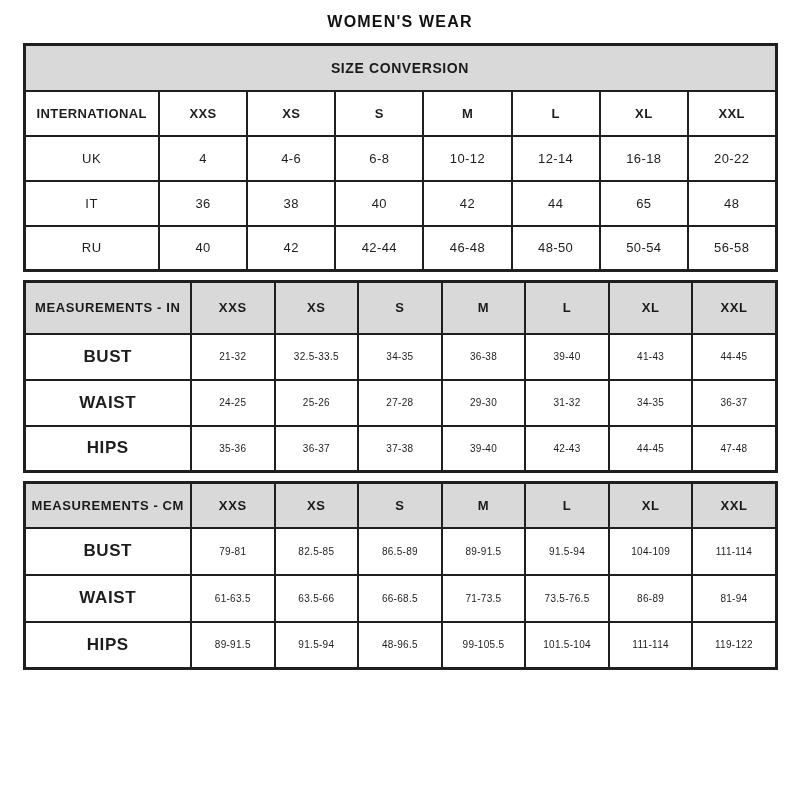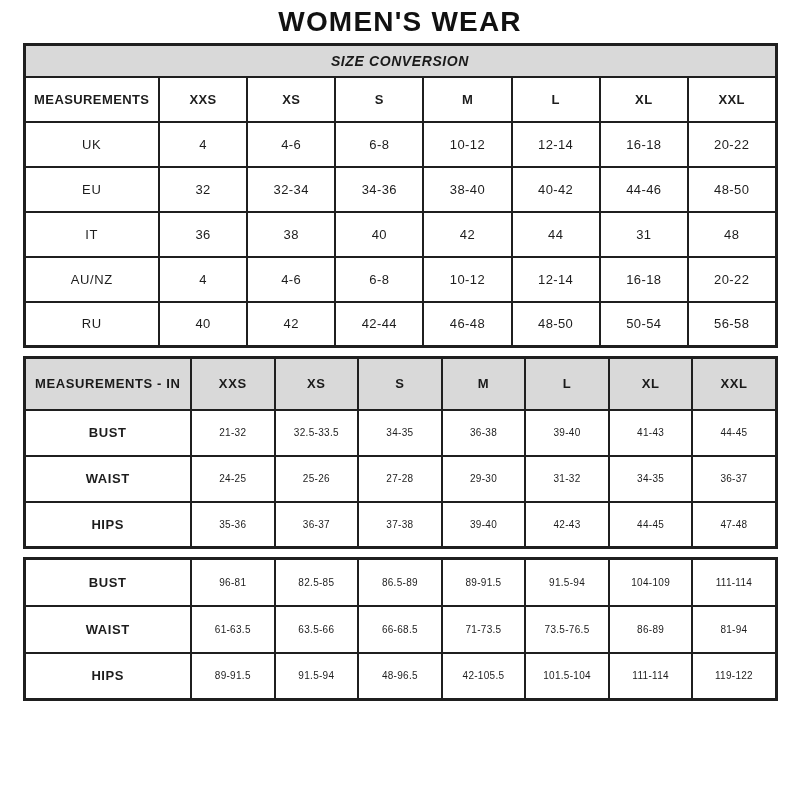"WOMEN'S WEAR" .page-title { font-size: 28px -> 16px }
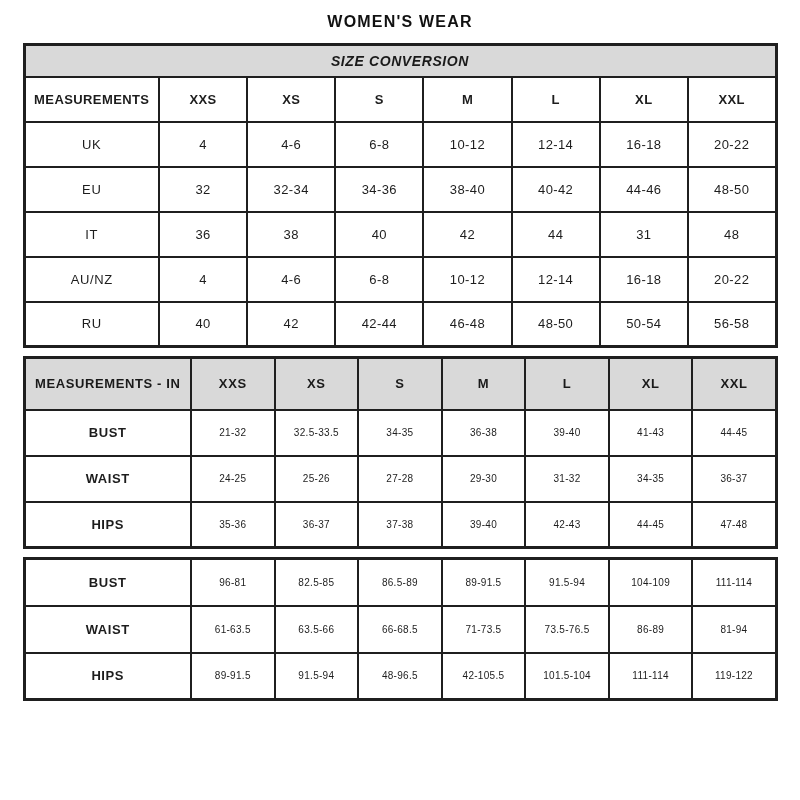"SIZE CONVERSION" .t1 tr.grey-header { font-style: italic -> none; height: 32px -> 46px }
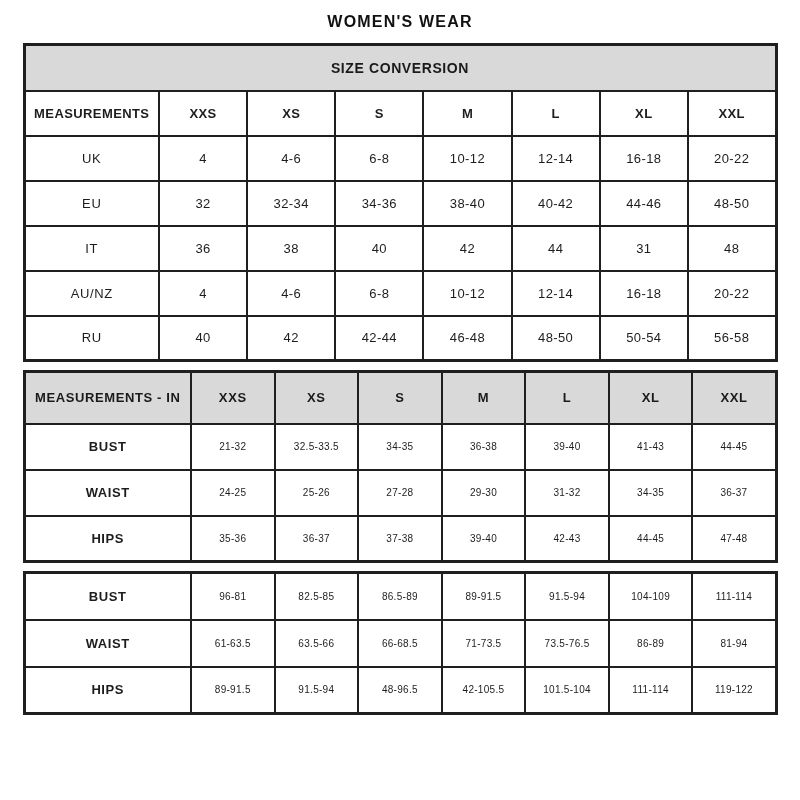"MEASUREMENTS" td { text: MEASUREMENTS -> INTERNATIONAL }
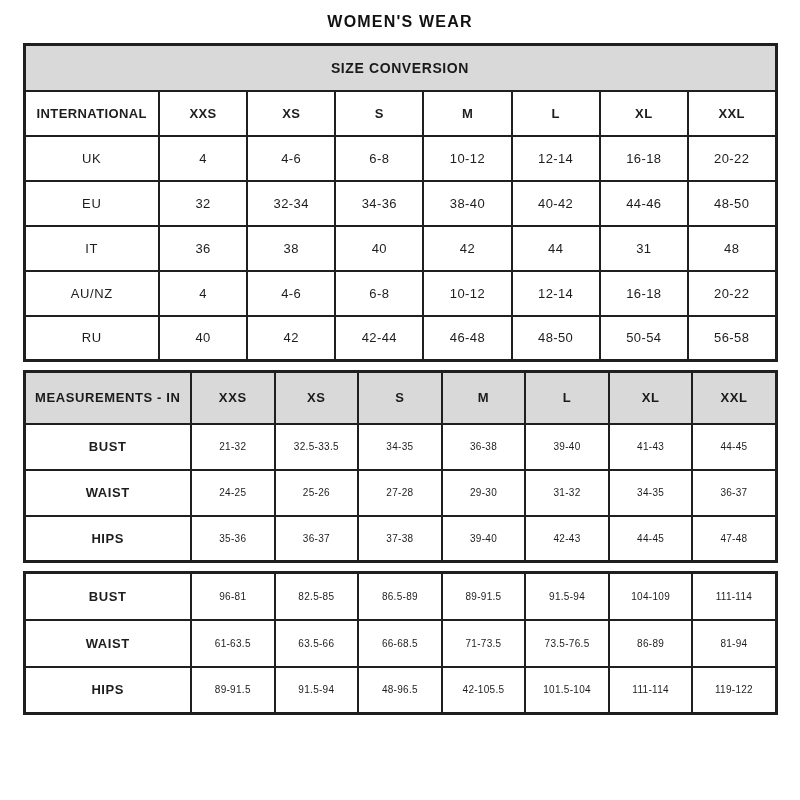"EU" tr { html: <tr> <td>EU</td> <td>32</td> <td>32-34</td> <td>34-36</td> <td>38-40</td> <td>40-42</td> <td>44-46</td> <td>48-50</td> </tr> -> none }
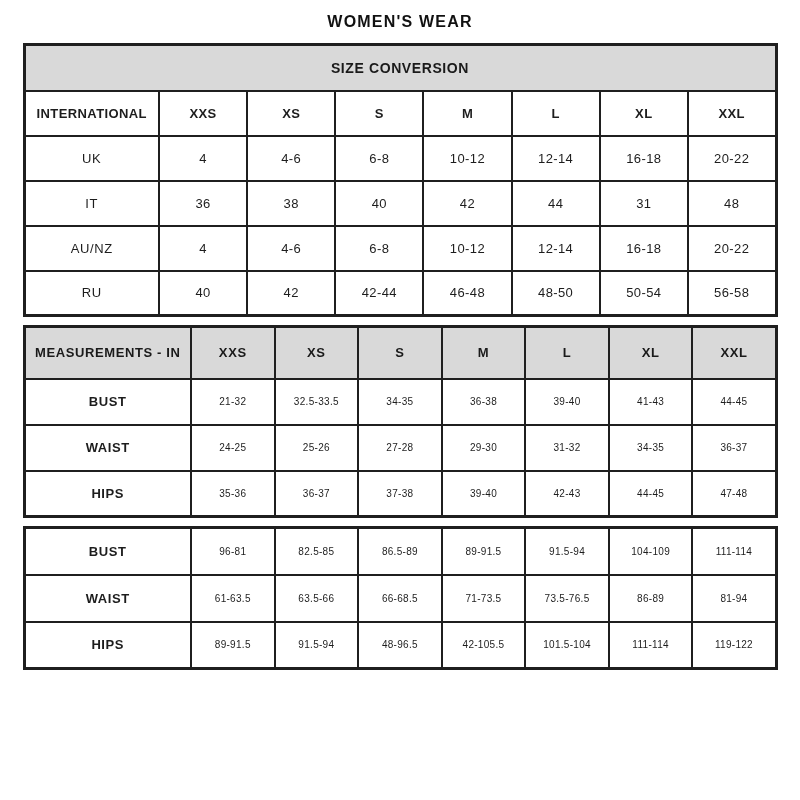"31" td { text: 31 -> 65 }
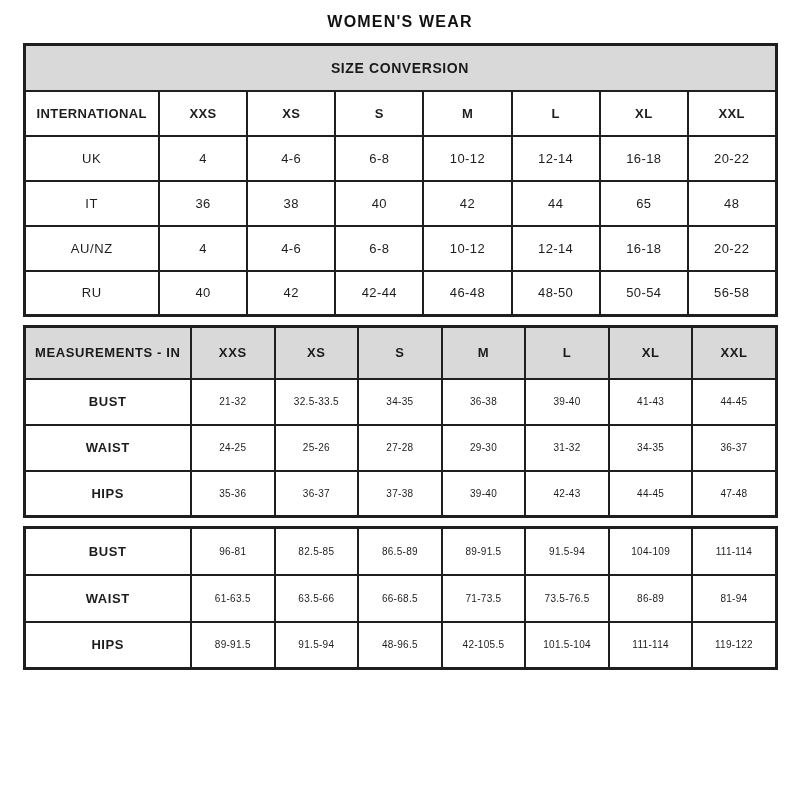"AU/NZ" tr { html: <tr> <td>AU/NZ</td> <td>4</td> <td>4-6</td> <td>6-8</td> <td>10-12</td> <td>12-14</td> <td>16-18</td> <td>20-22</td> </tr> -> none }
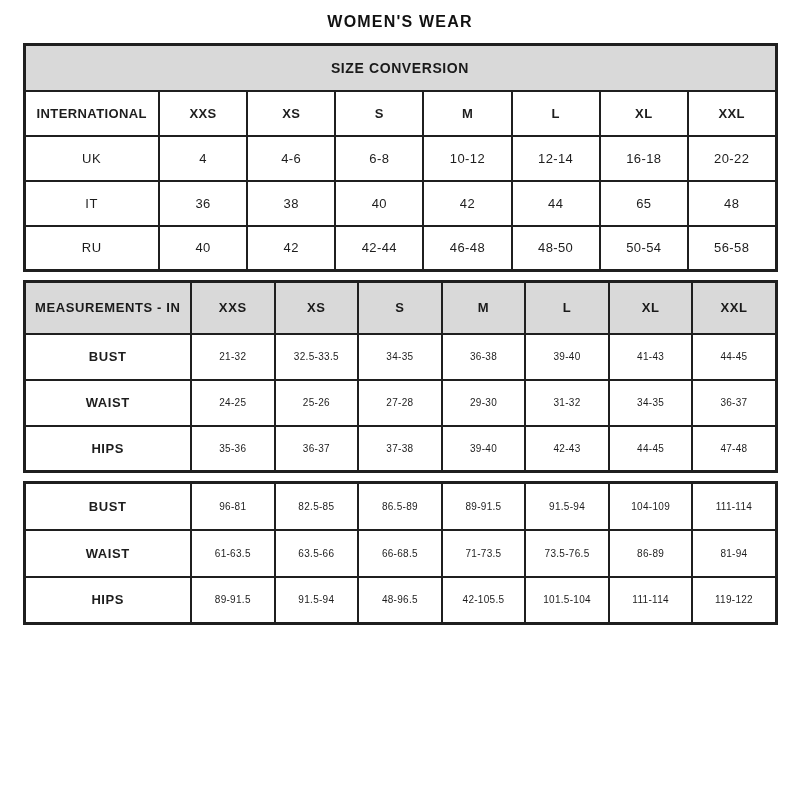"BUST" .t2 td.rowlab, .t3 td.rowlab { font-size: 13px -> 17px }
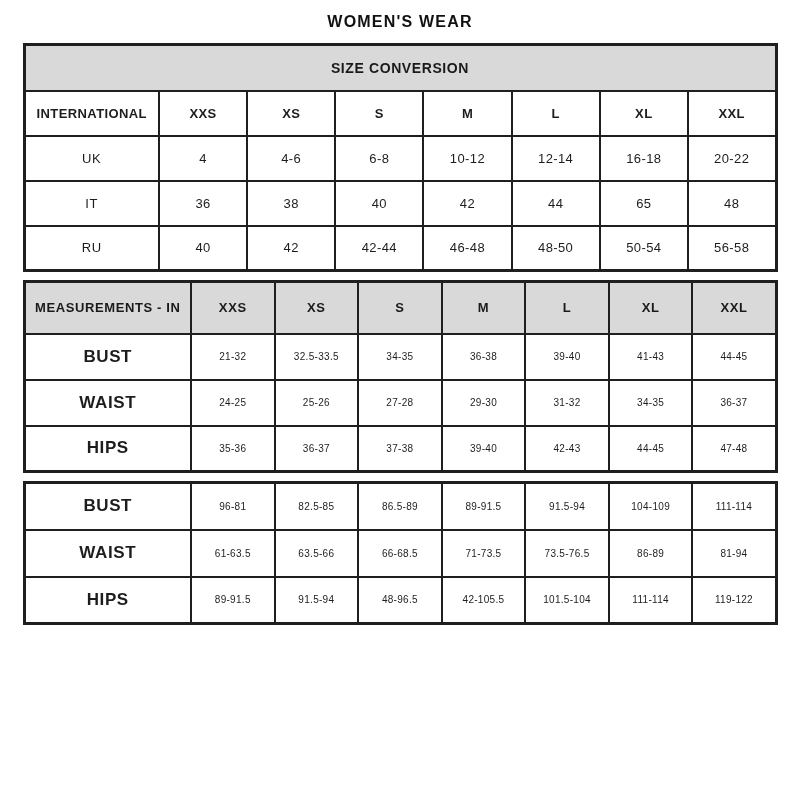"MEASUREMENTS - CM" tr.grey-header { html: none -> <tr> <td>MEASUREMENTS - CM</td> <td>XXS</td> <td>XS</td> <td>S</td> <td>M</td> <td>L</td> <td>XL</td> <td>XXL</td> </tr> }
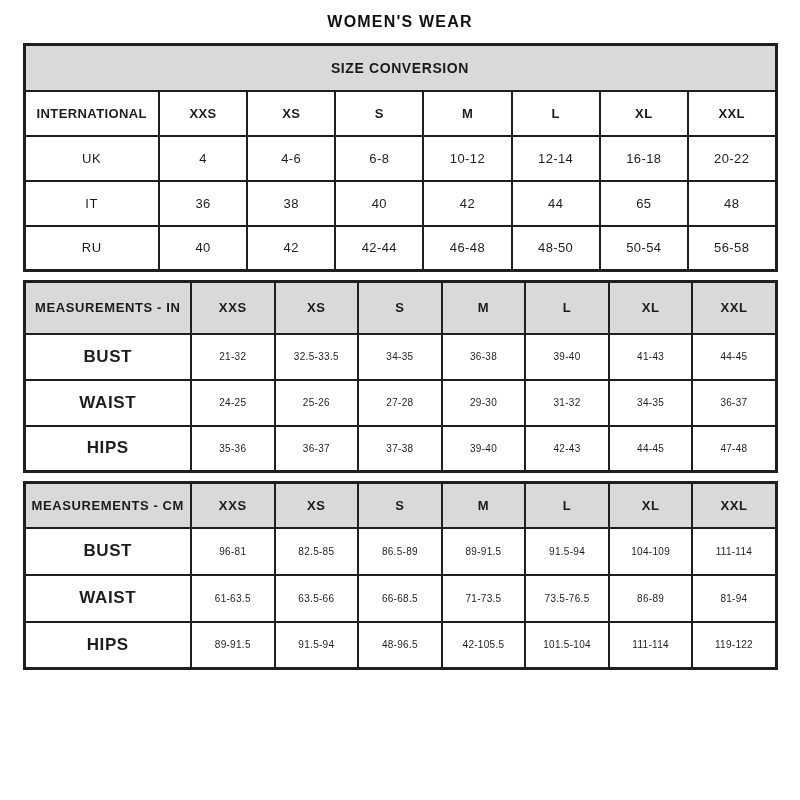"96-81" td.val { text: 96-81 -> 79-81 }
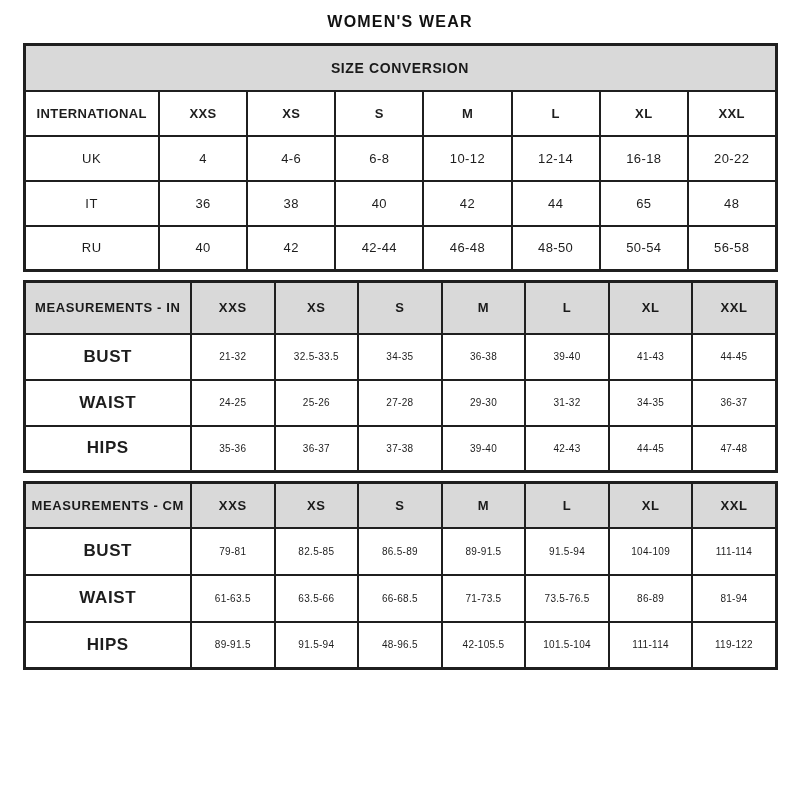"42-105.5" td.val { text: 42-105.5 -> 99-105.5 }
